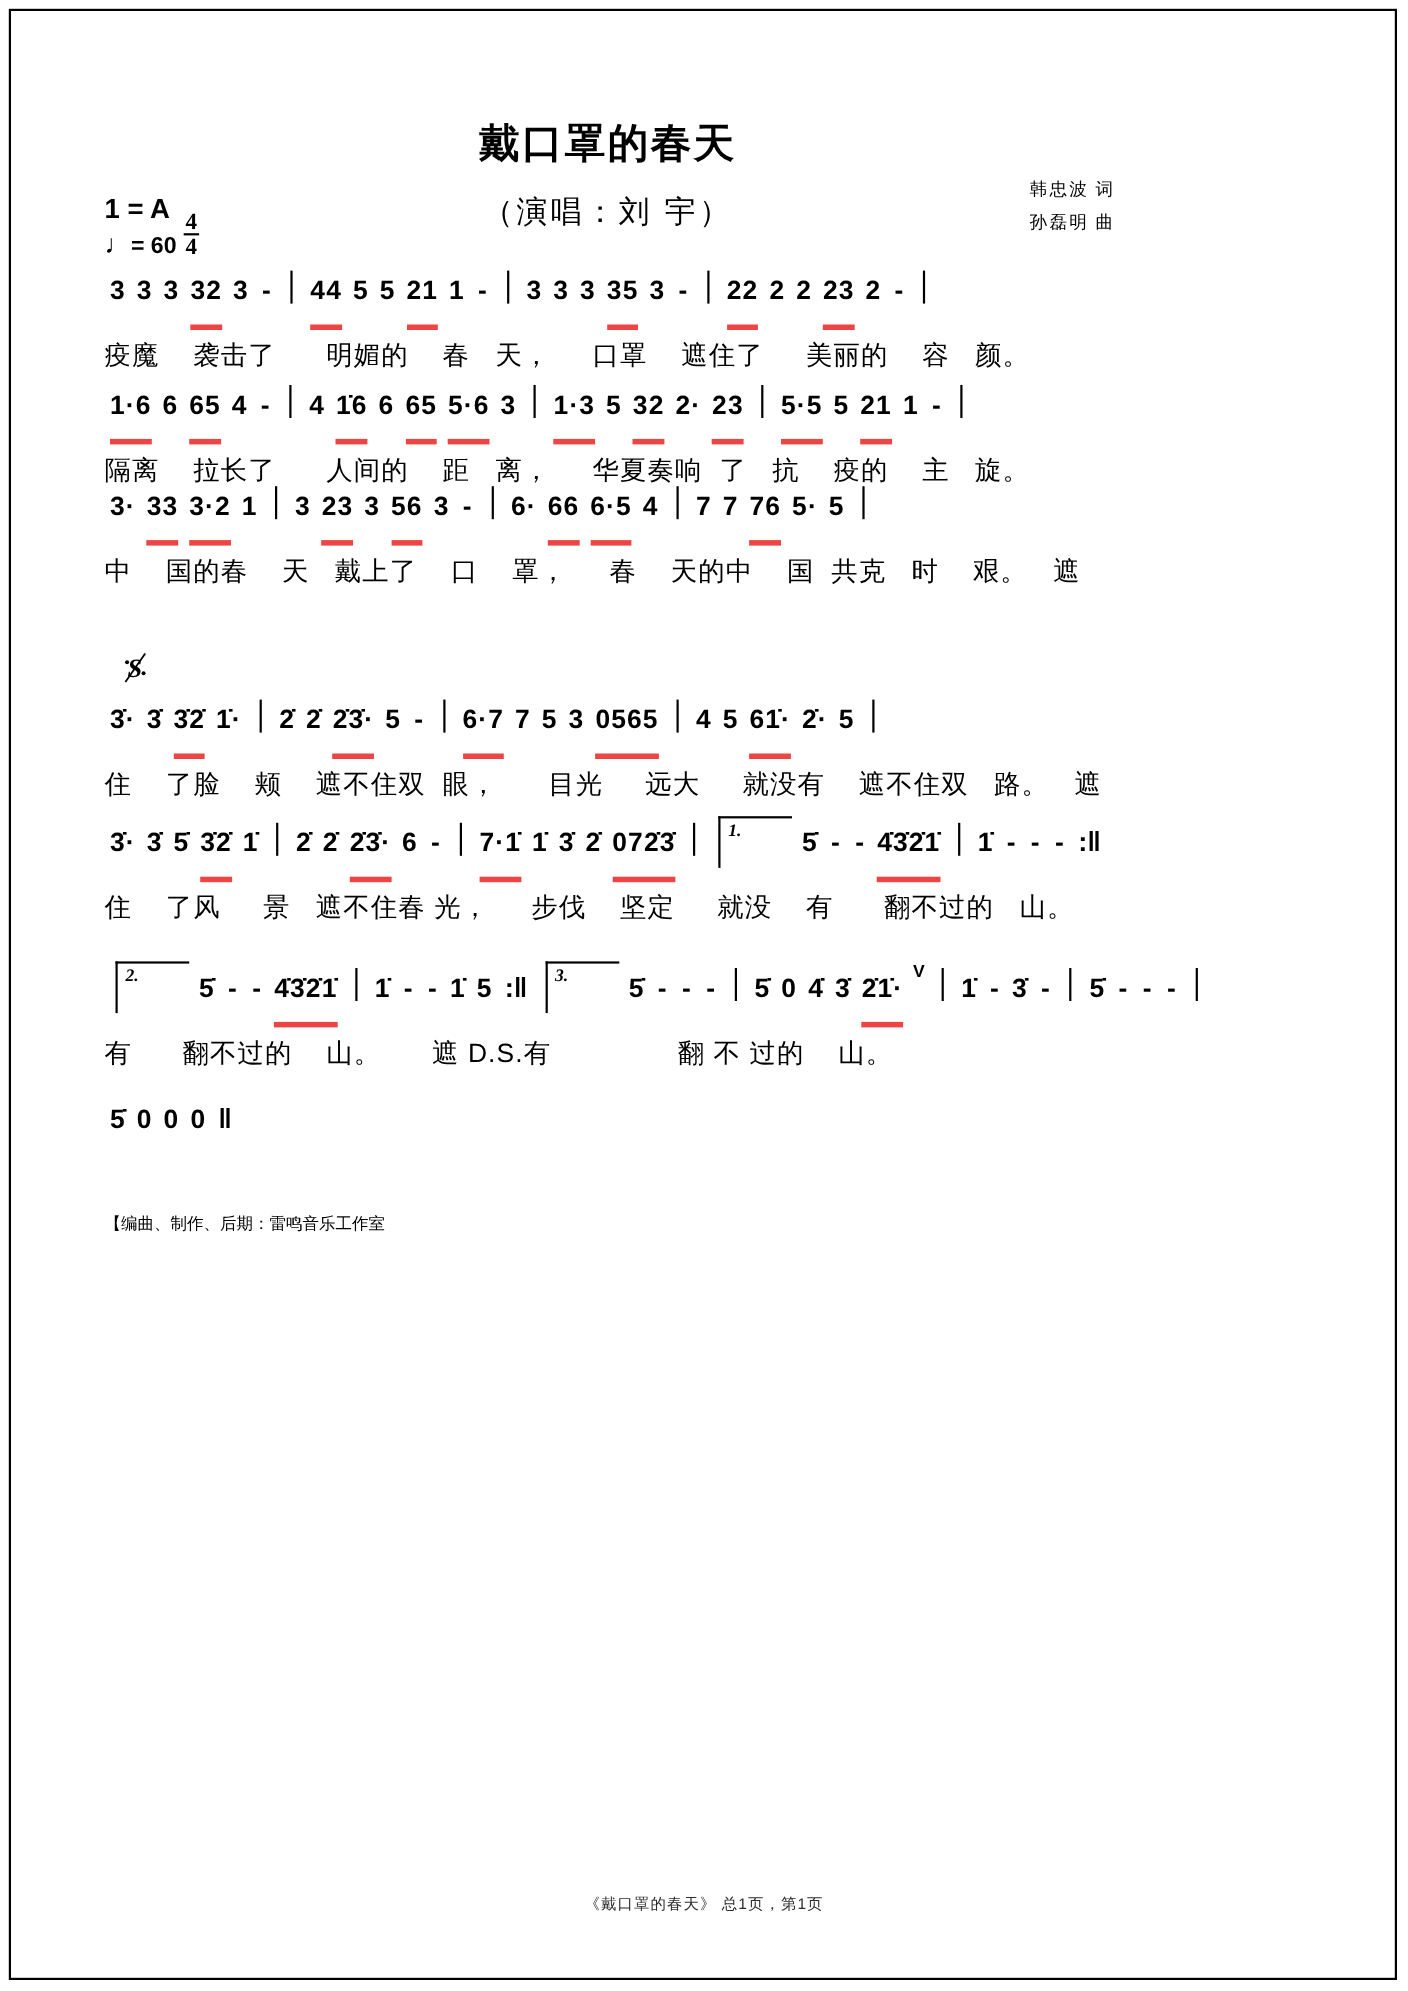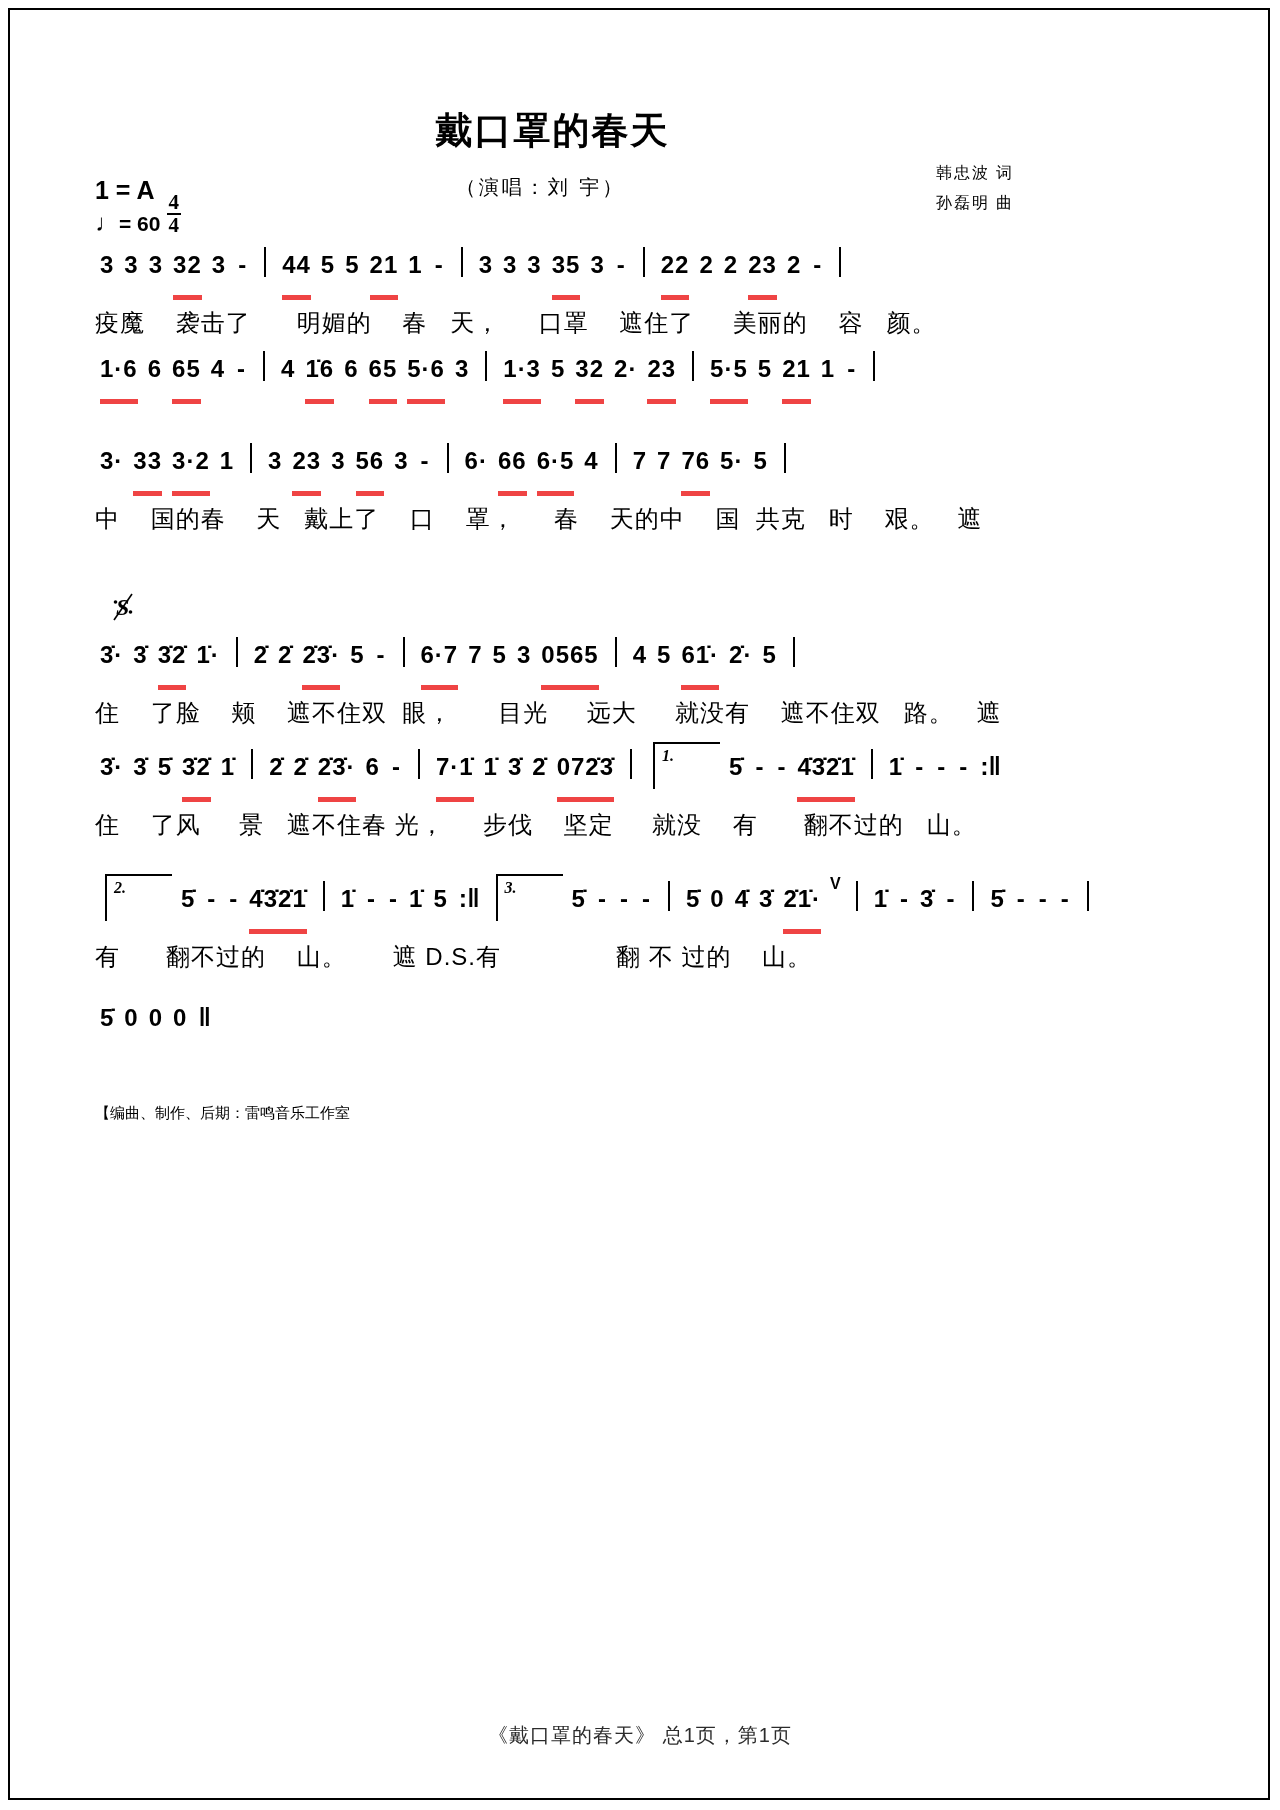"（演唱：刘 宇）" .subtitle { font-size: 20px -> 28px; left: 83px -> 95px }
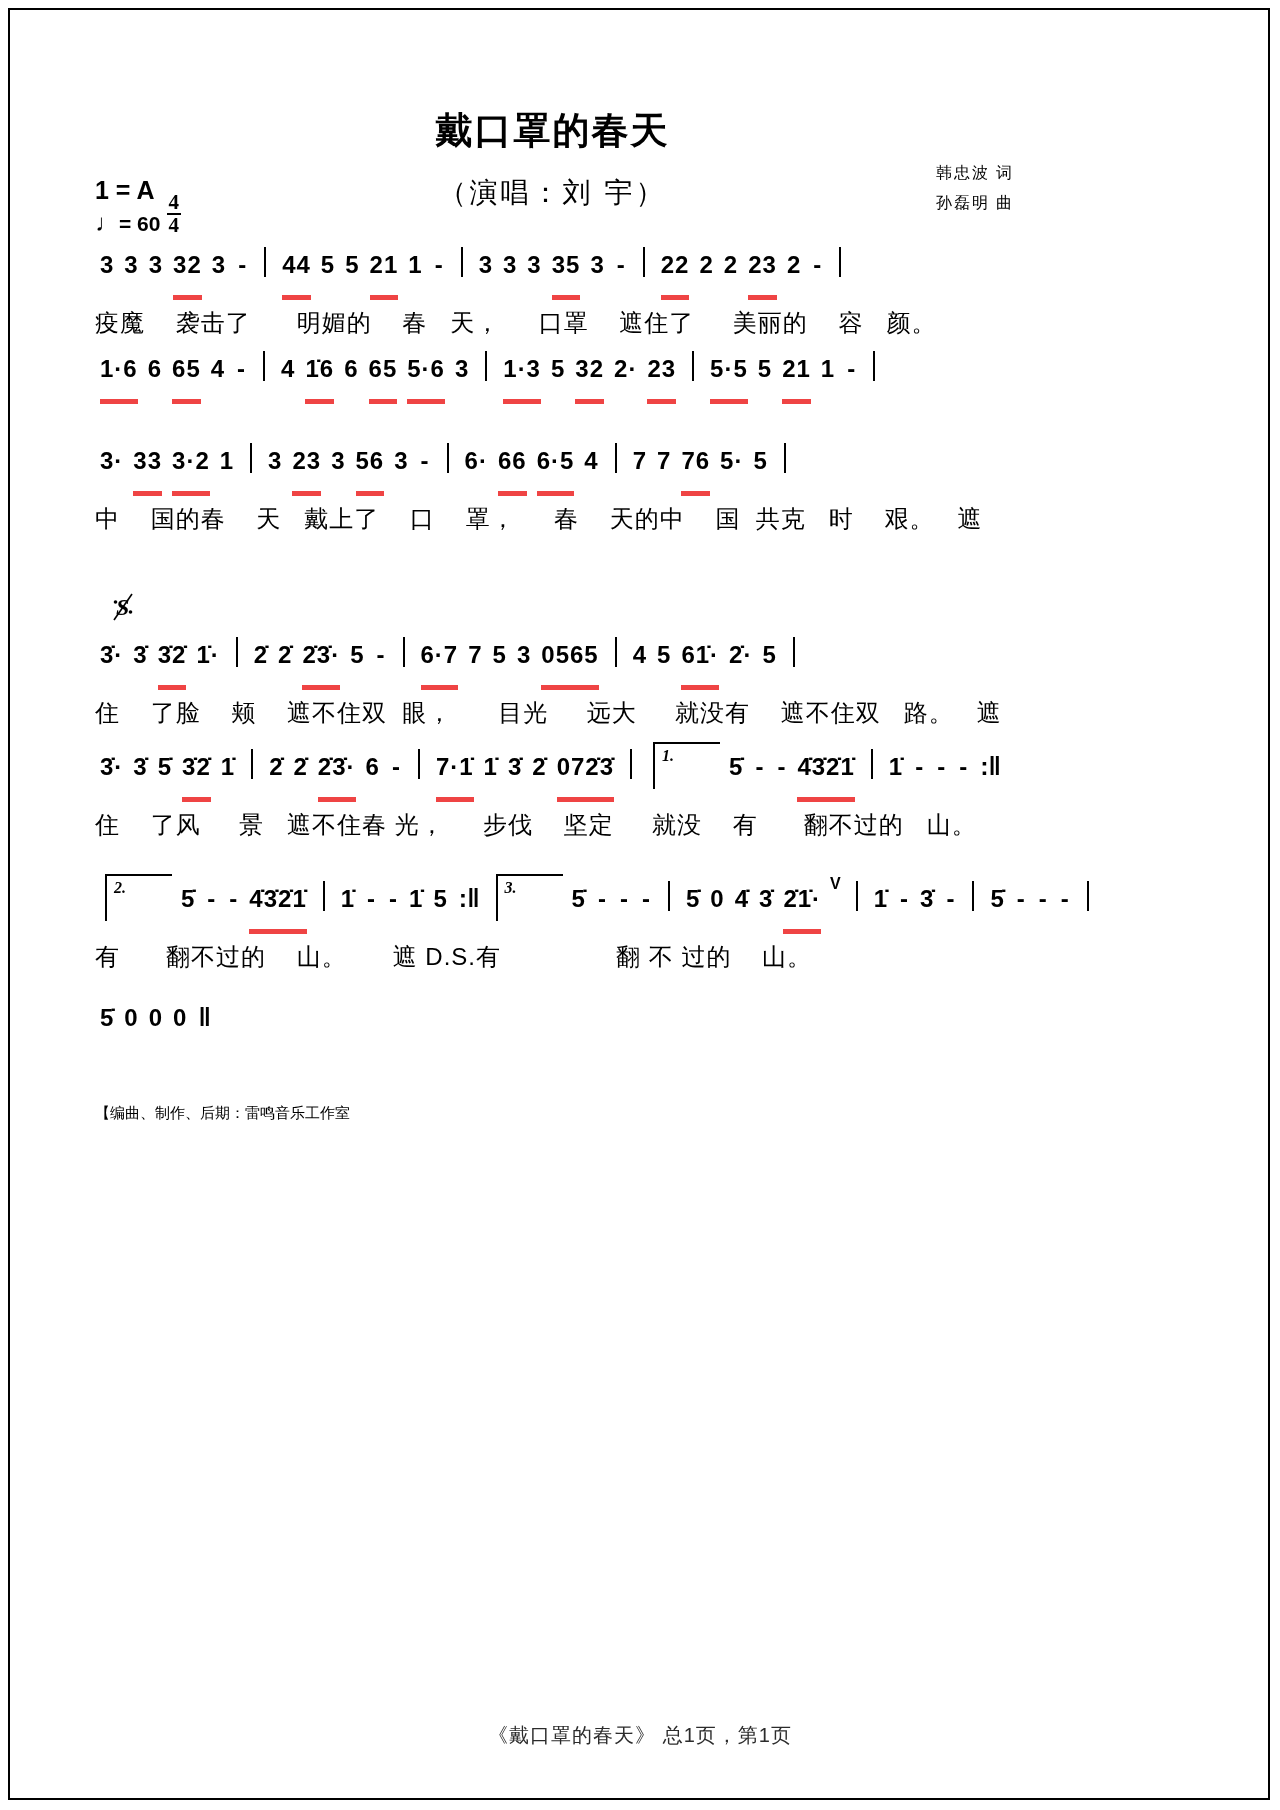"隔离 拉长了 人间的 距 离，" div.syslyrics { html: none -> <div>隔离 拉长了 人间的 距 离， 华夏奏响 了 抗 疫的 主 旋。</div> }
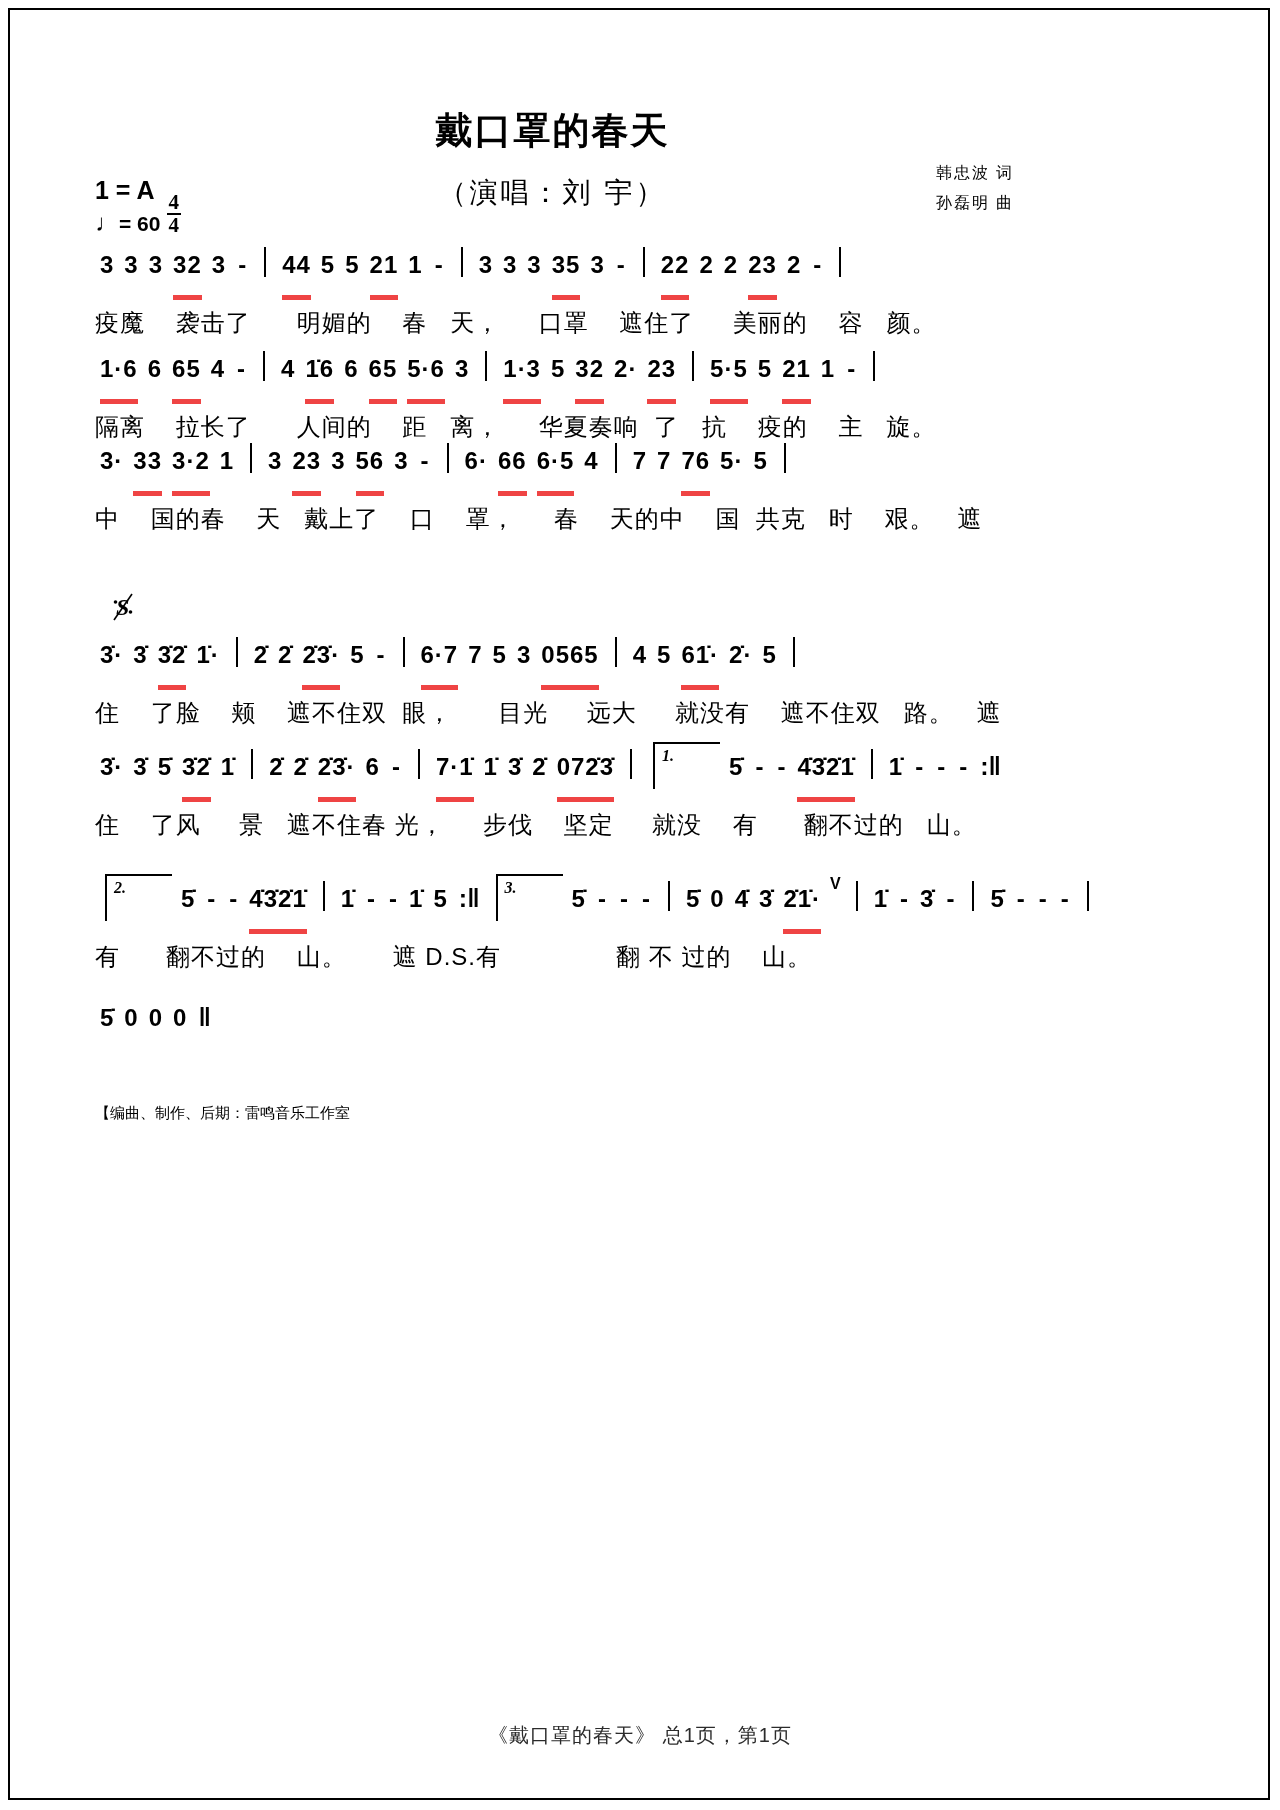"《戴口罩的春天》 总1页，第1页" .footer { font-size: 20px -> 14px }
